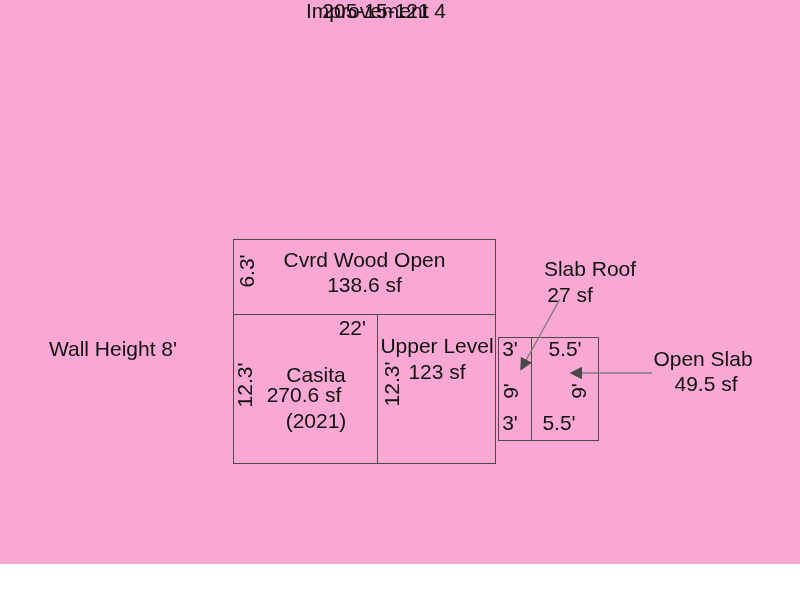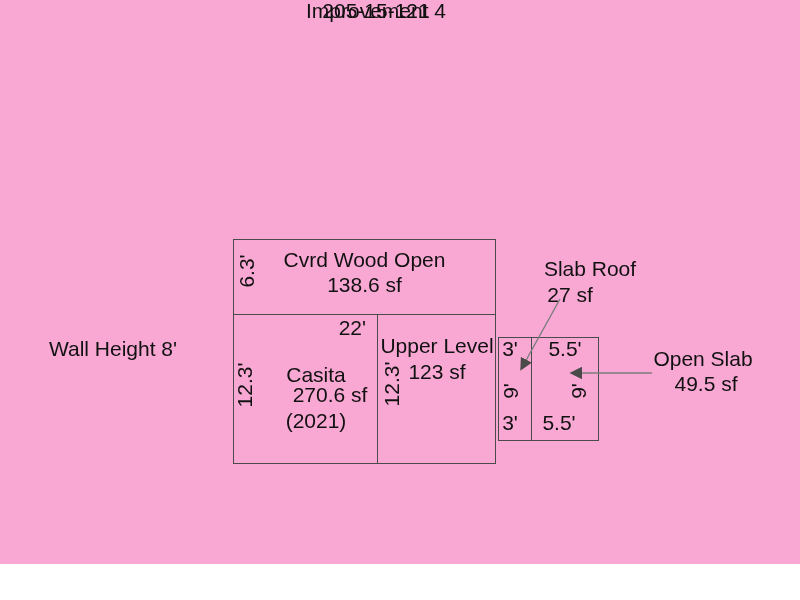"270.6 sf" div.lbl { left: 250px -> 224px }
